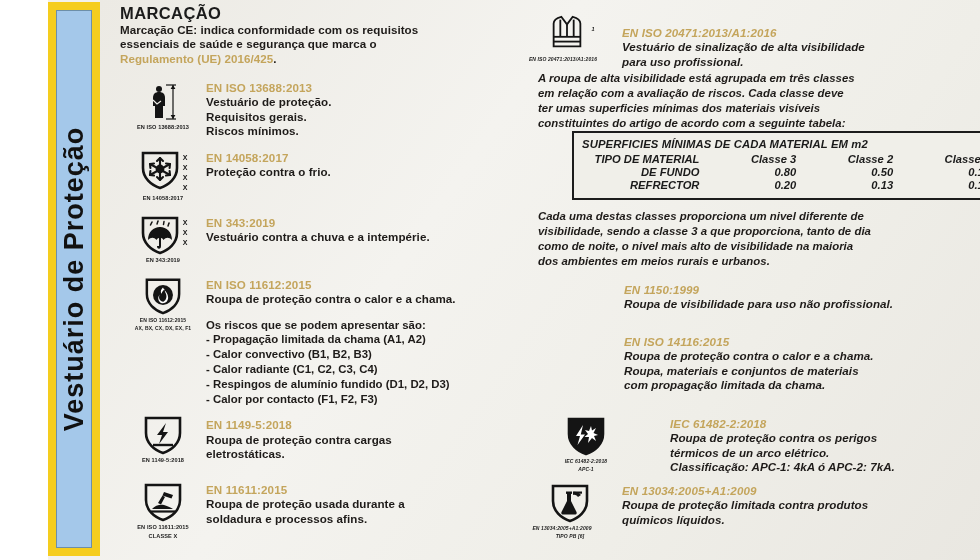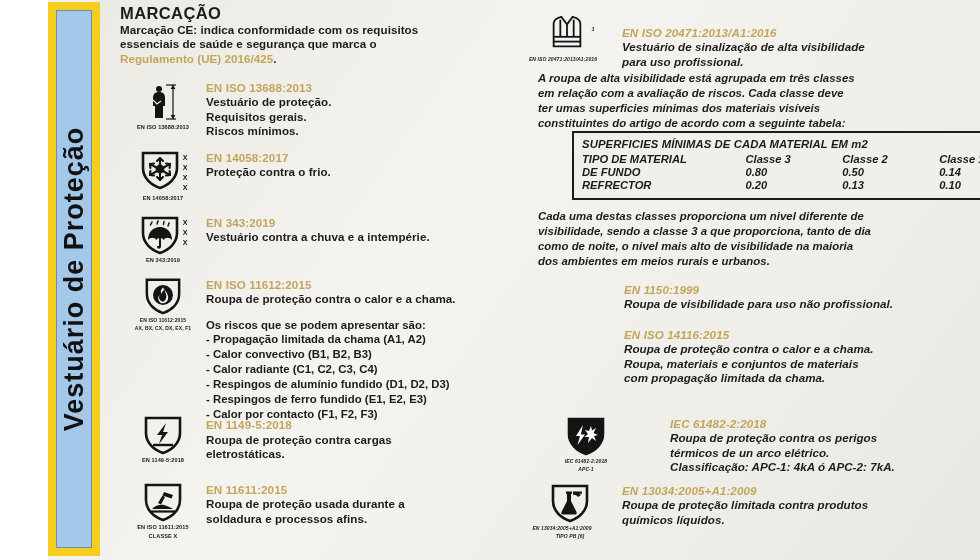"TIPO DE MATERIAL" .surf-table td { text-align: none -> right }
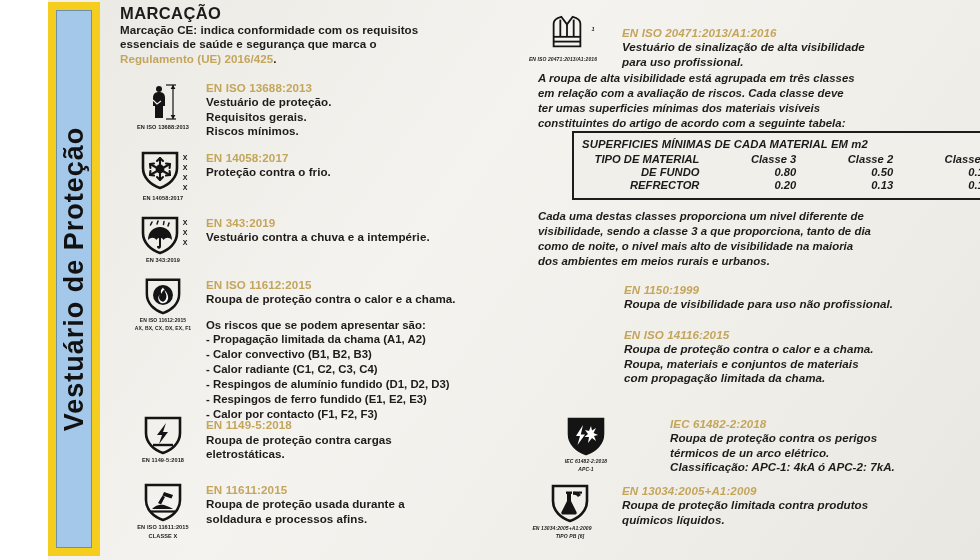"EN ISO 14116:2015" div { top: 328px -> 335px }
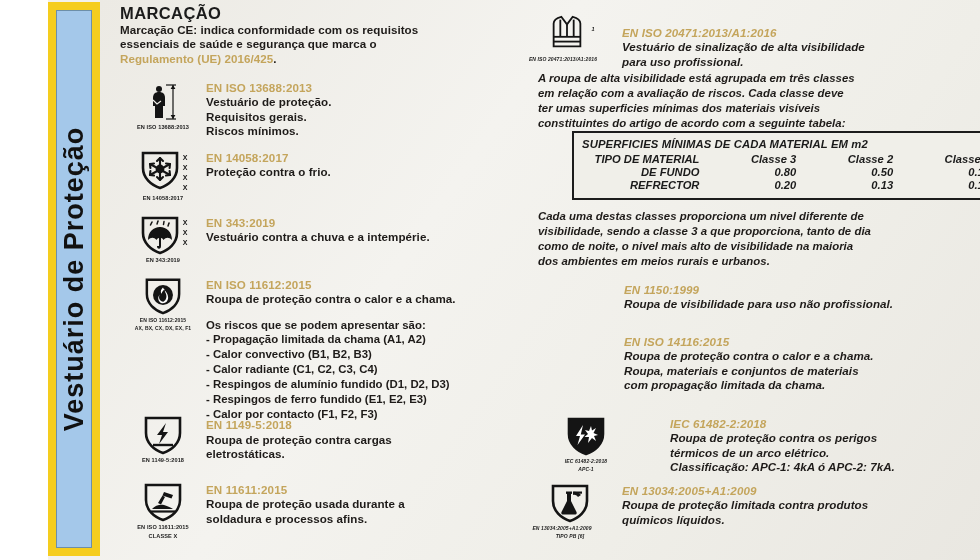"- Respingos de ferro fundido" div { html: <div>- Respingos de ferro fundido (E1, E2, E3)</div> -> none }
